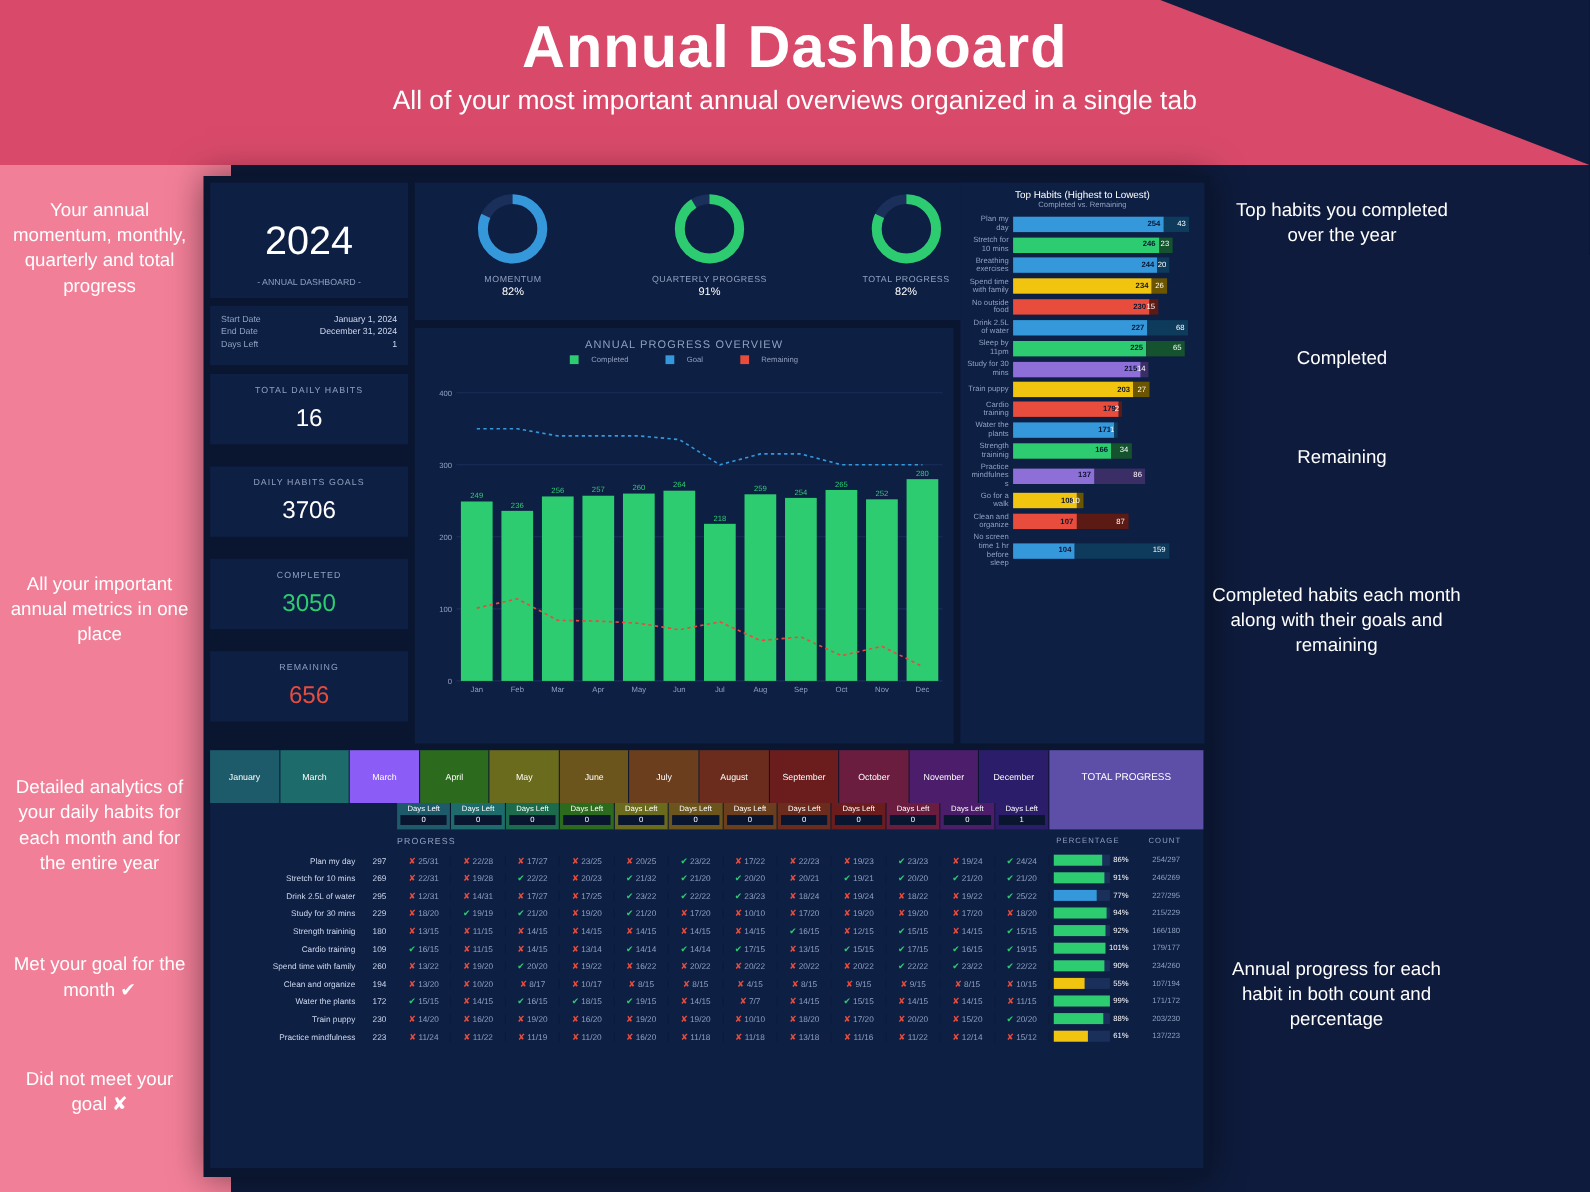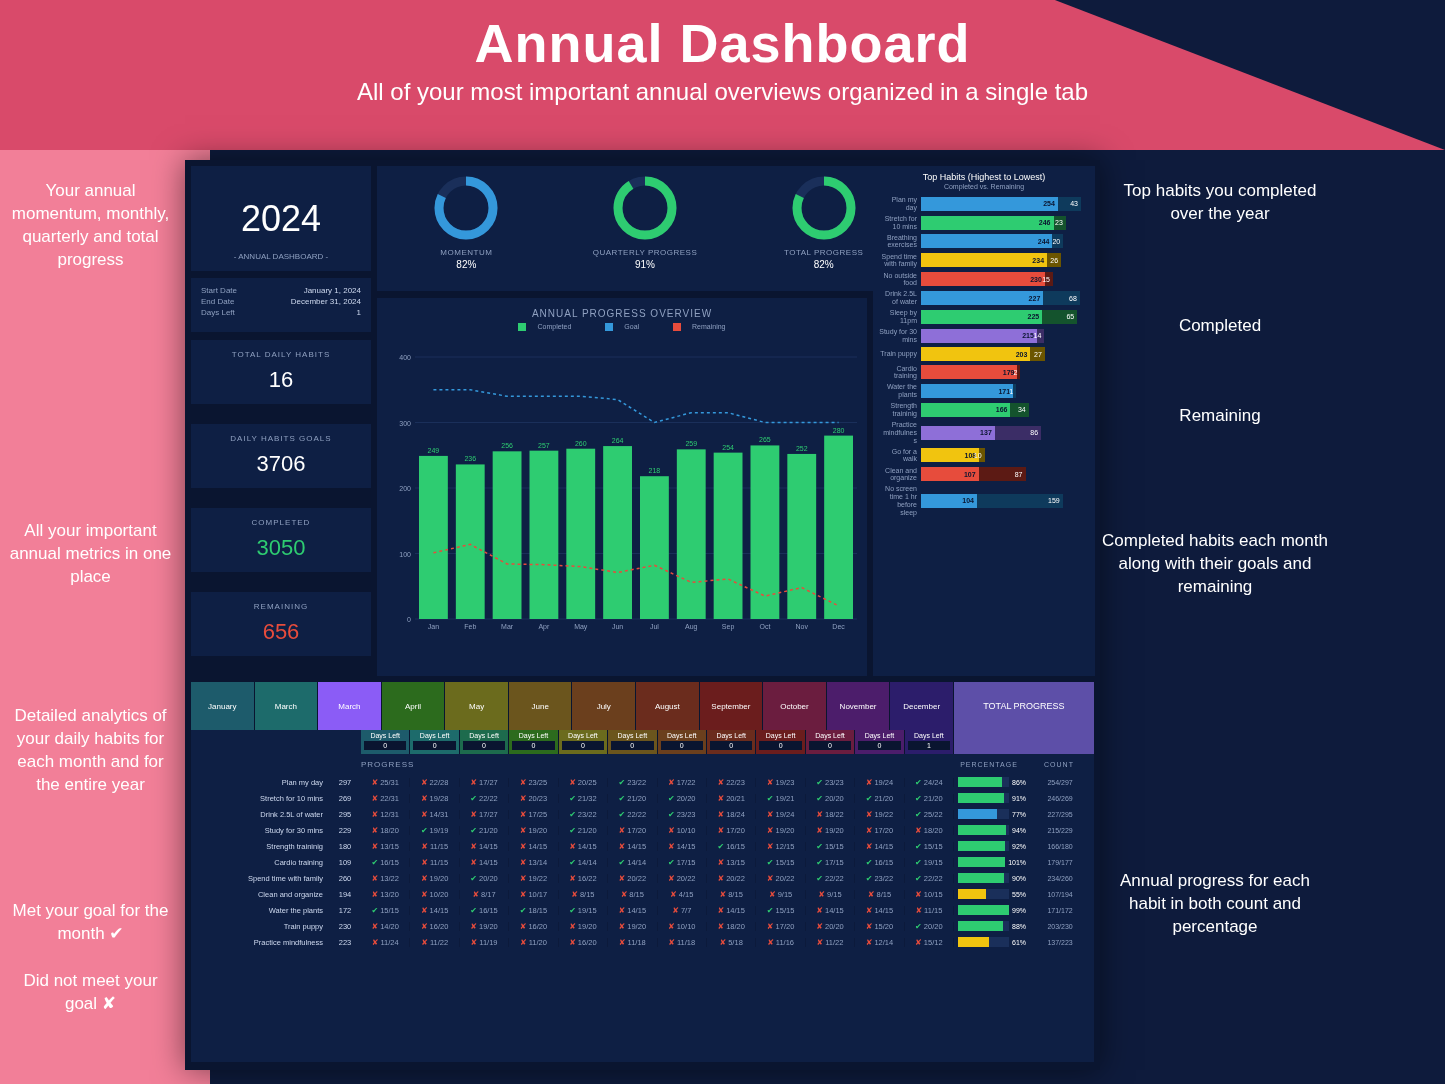"Met your goal for the" div.callout { top: 900px -> 866px }
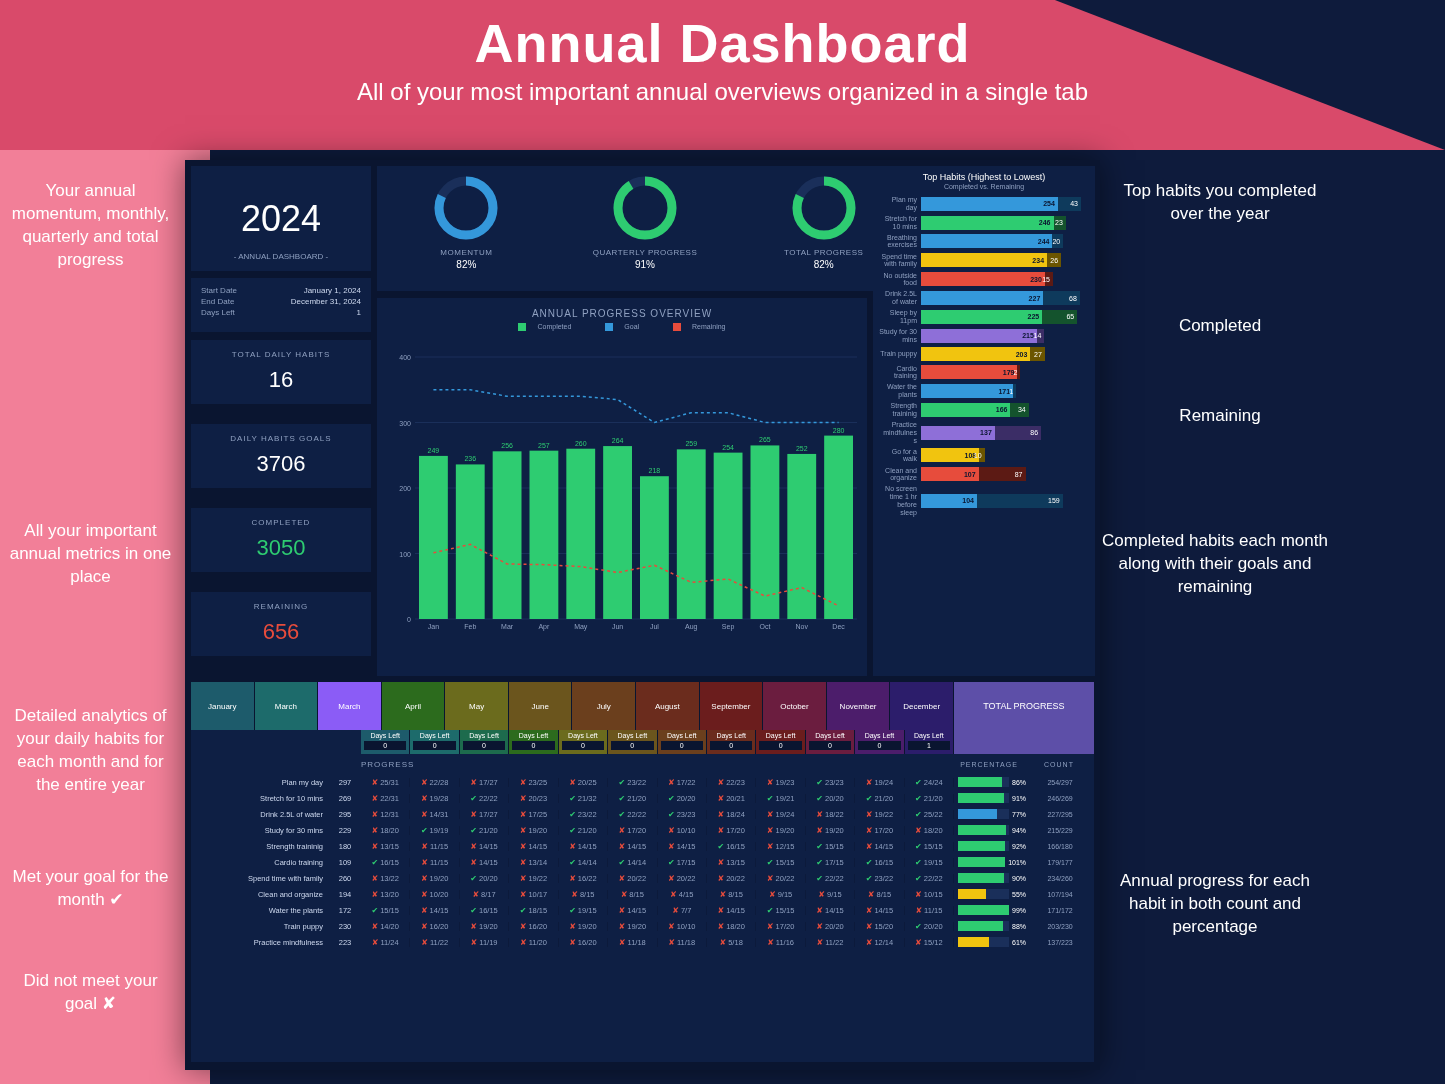"5/18" span { text: 5/18 -> 13/18 }
